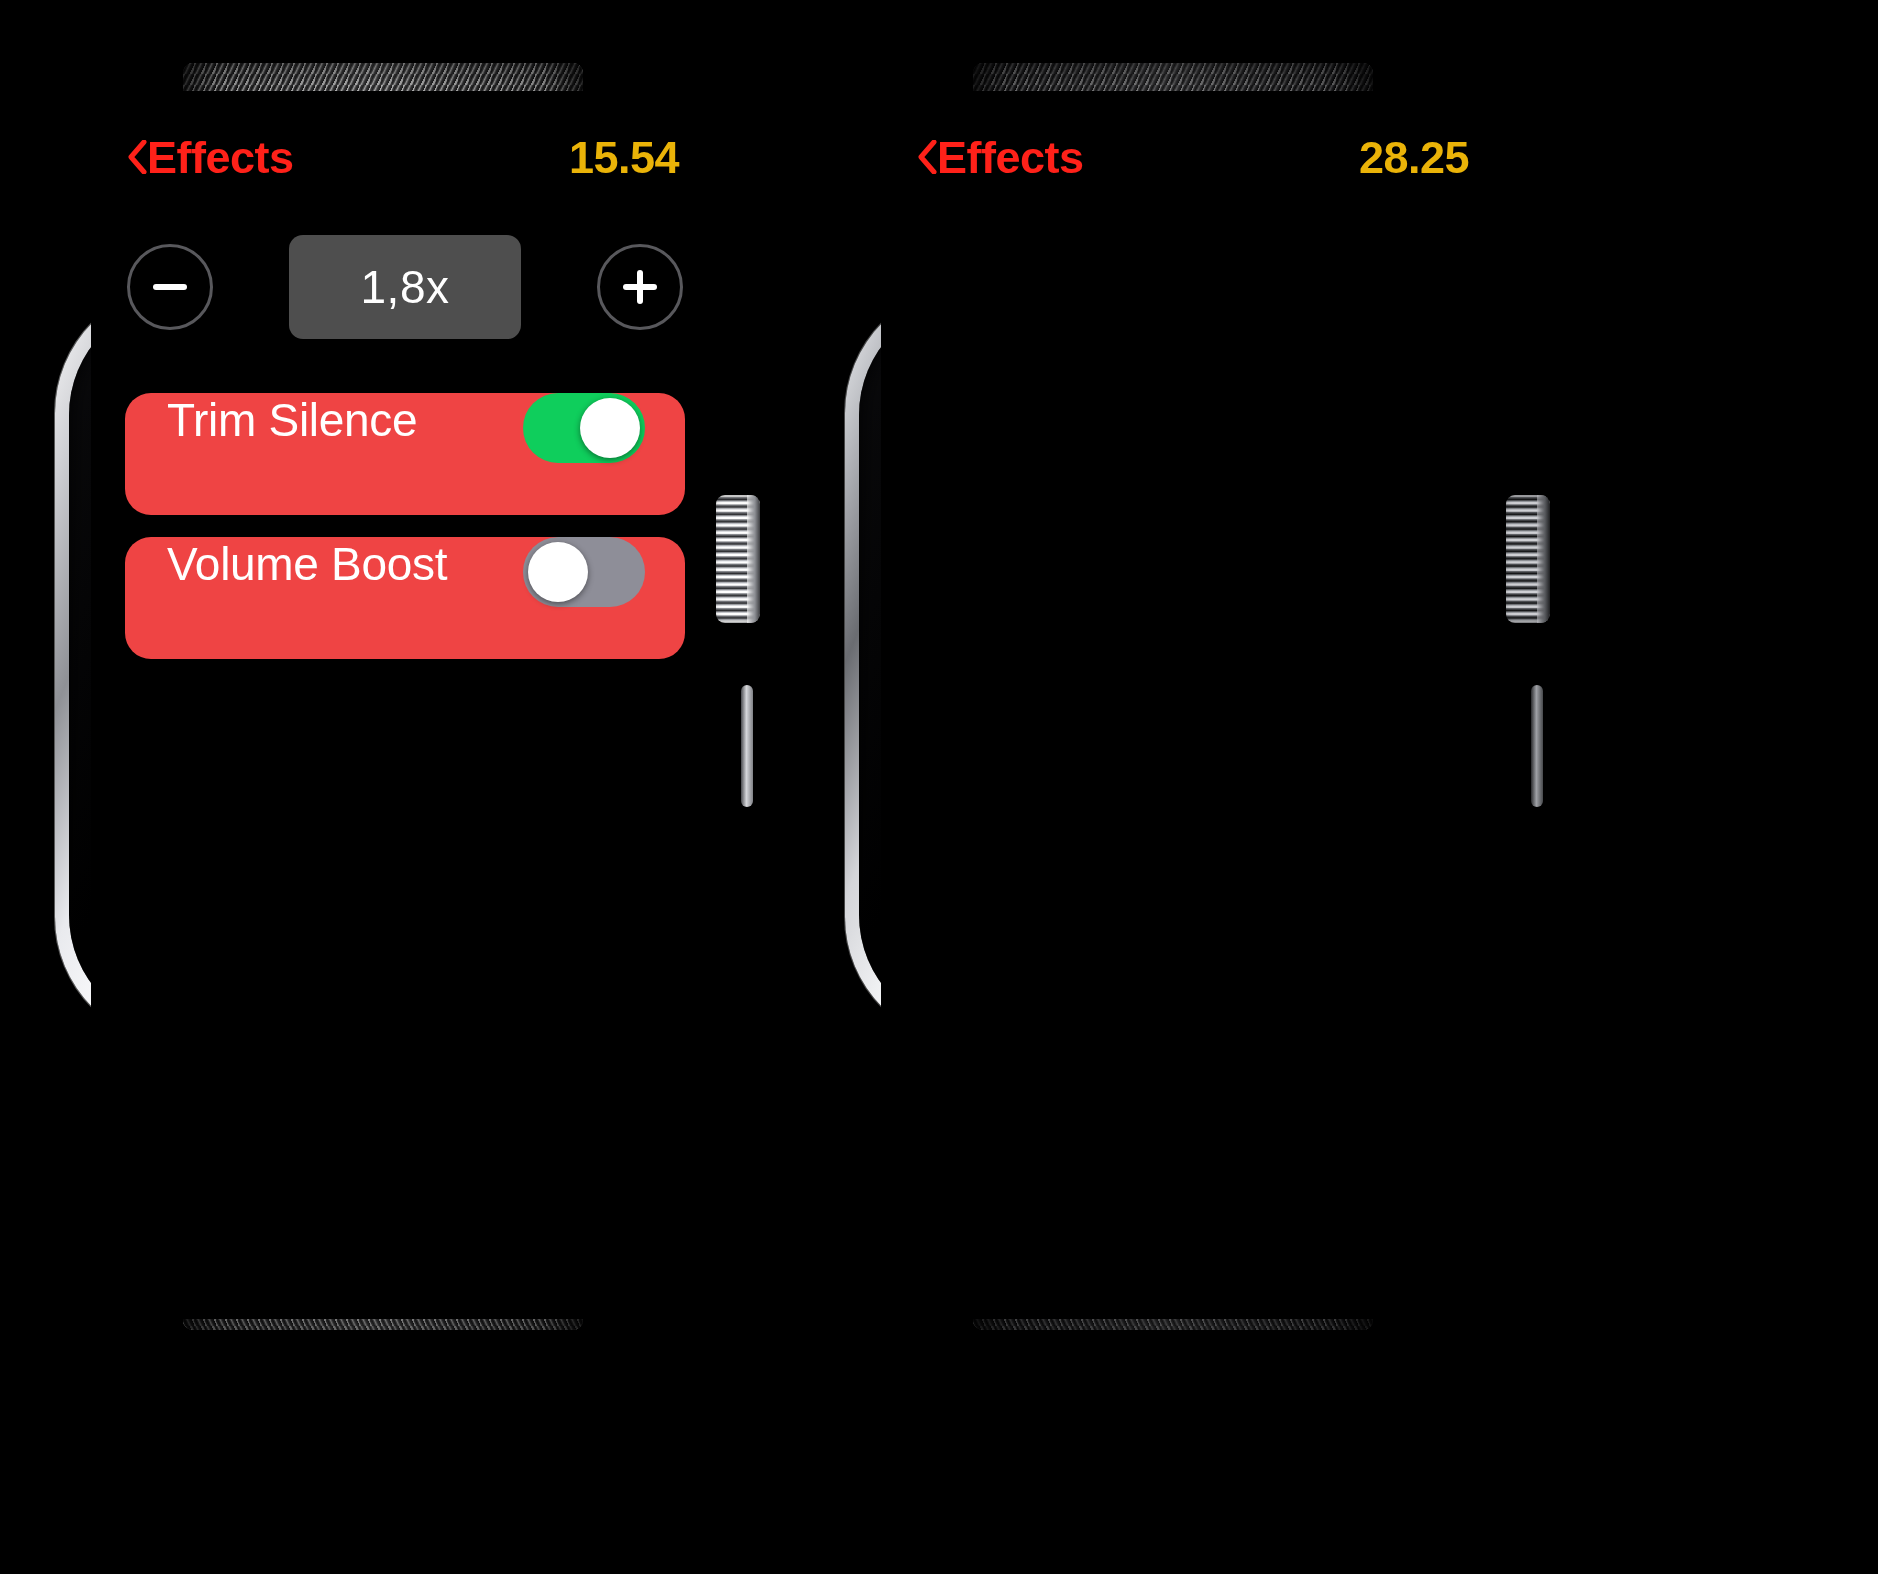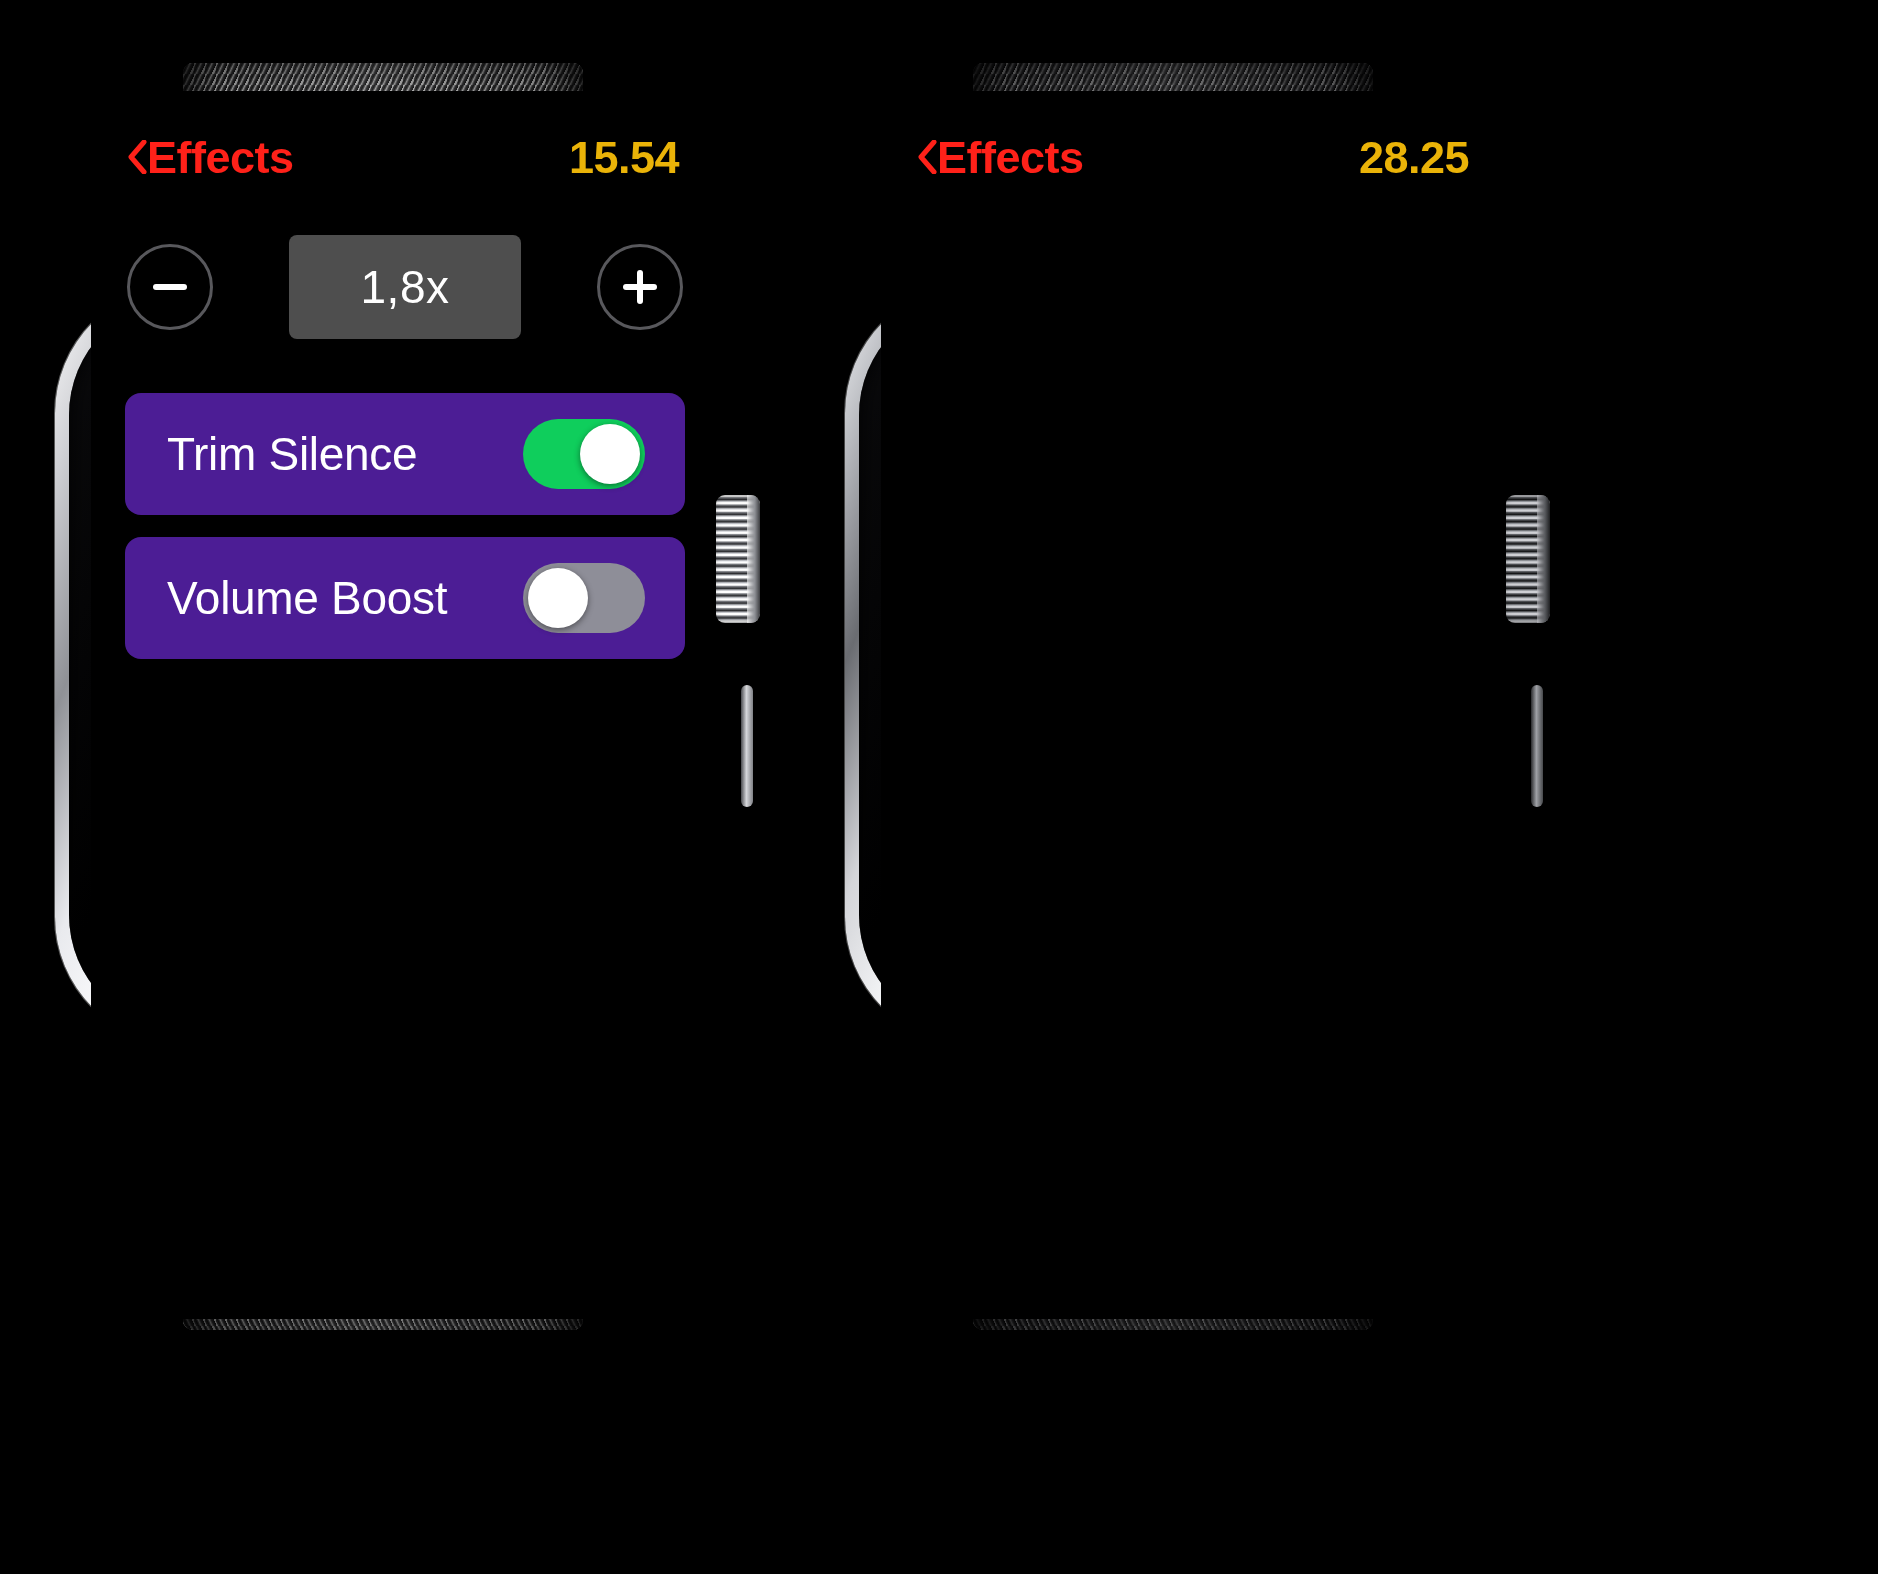"1,8x" .speed-pill { border-radius: 8px -> 14px }
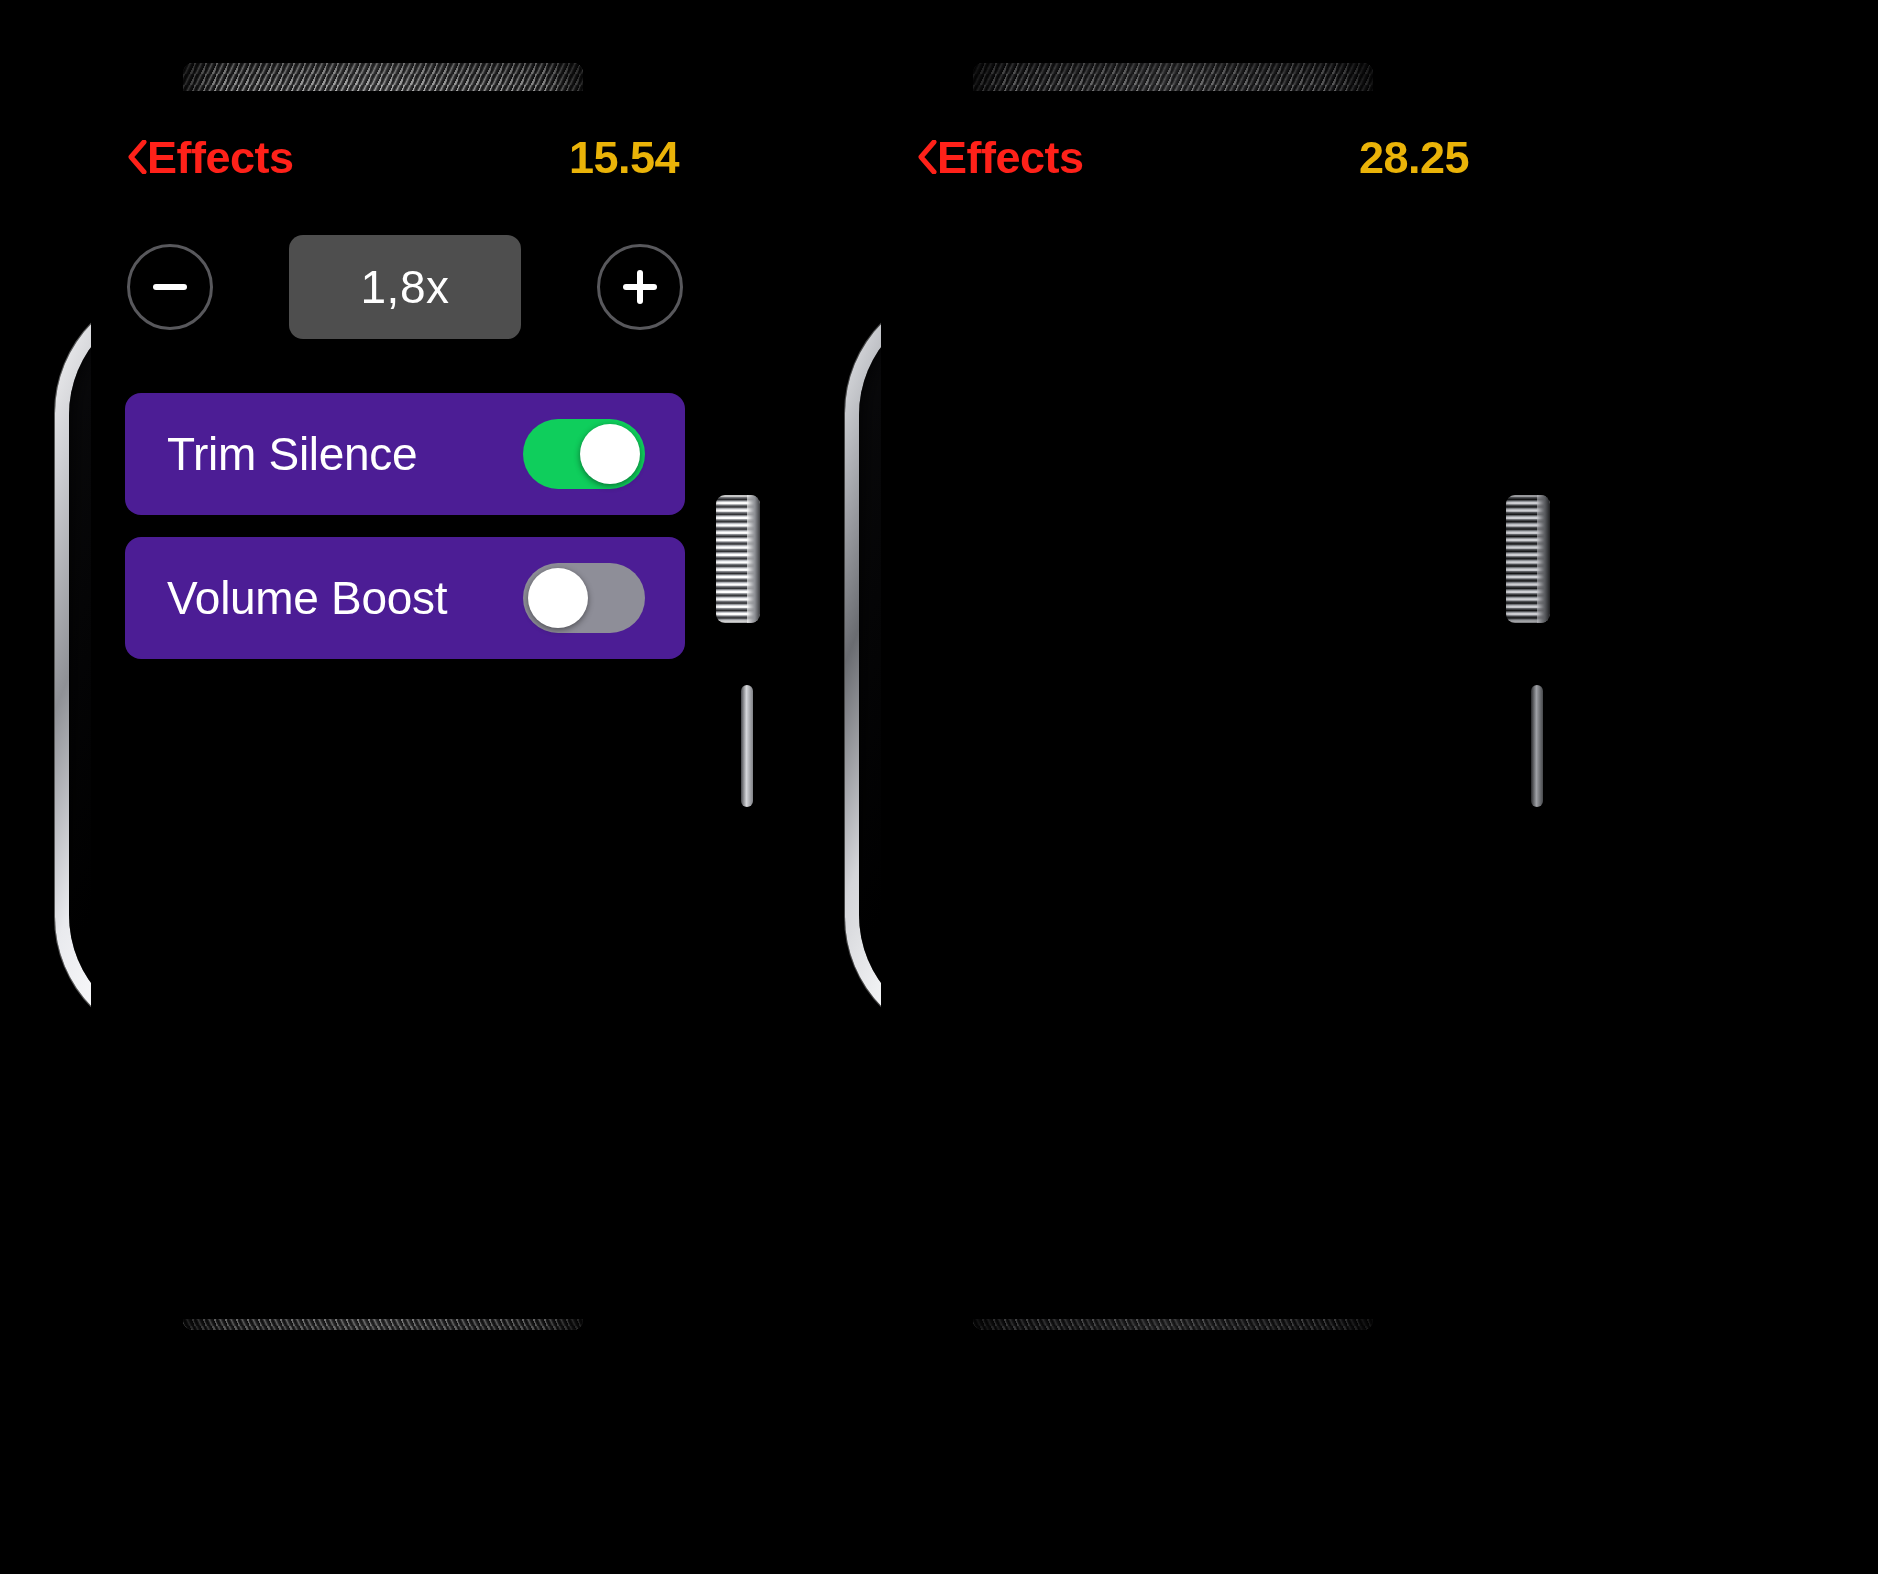"Trim Silence" .toggle-row { align-items: center -> none; background: #4c1d95 -> #ef4444; border-radius: 16px -> 26px }
